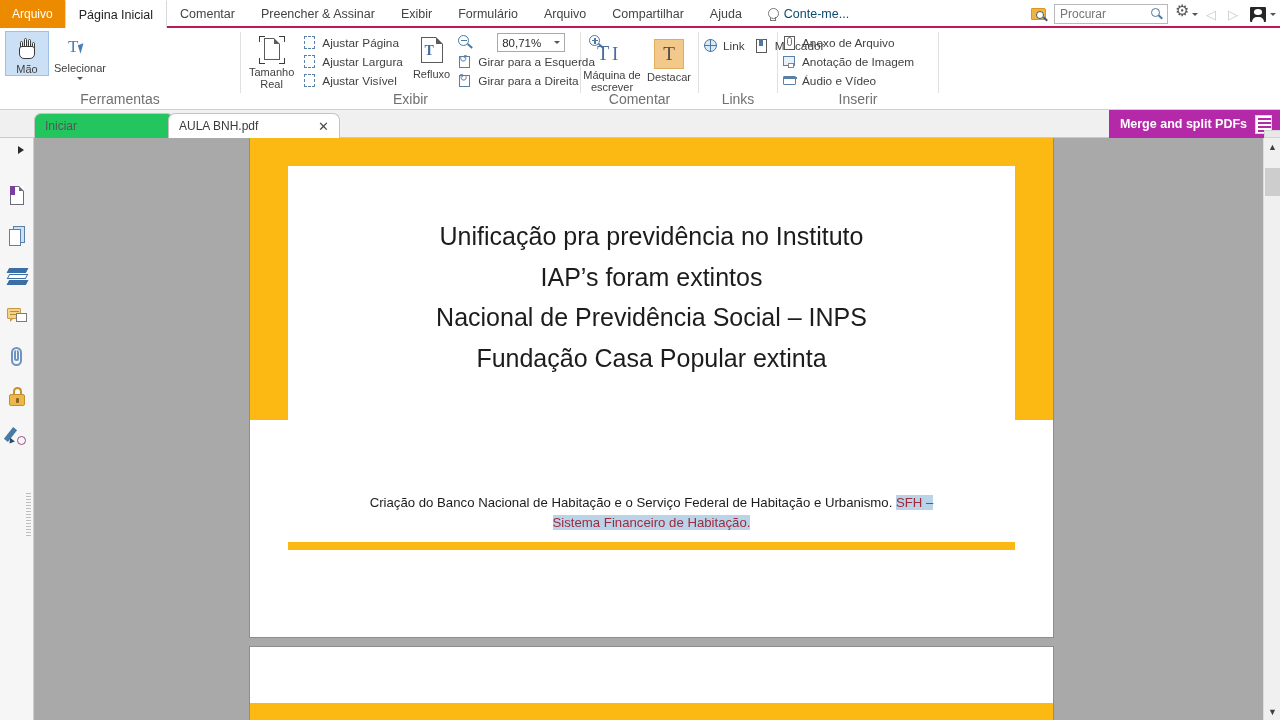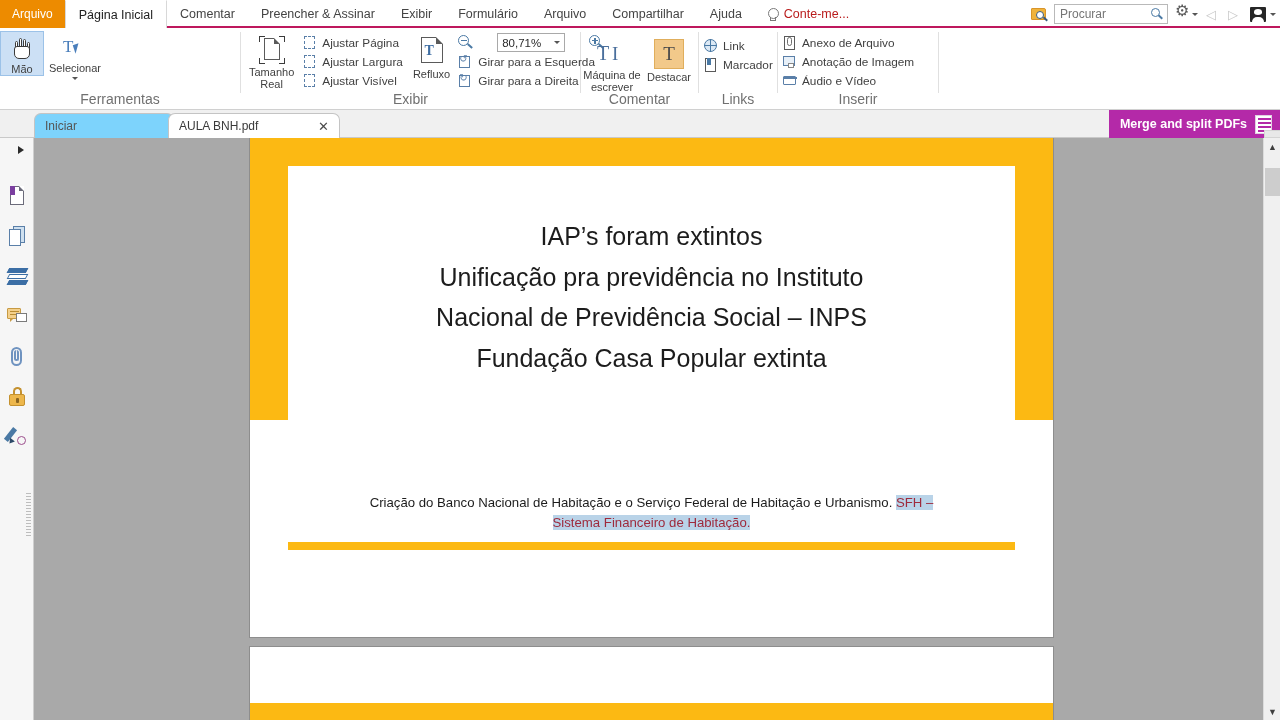"Conte-me..." .menu-item.tellme { color: #b91c1c -> #0c4a6e }
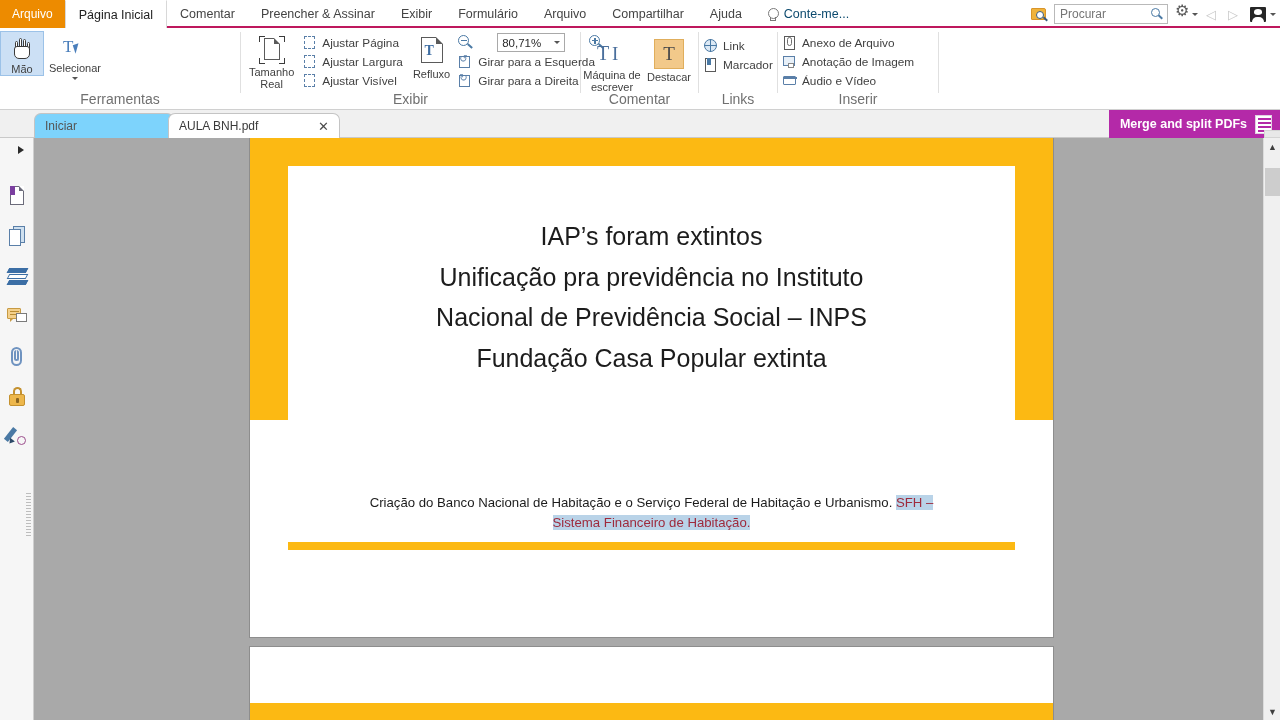"Link" div.rgroup-body { flex-direction: column -> none }
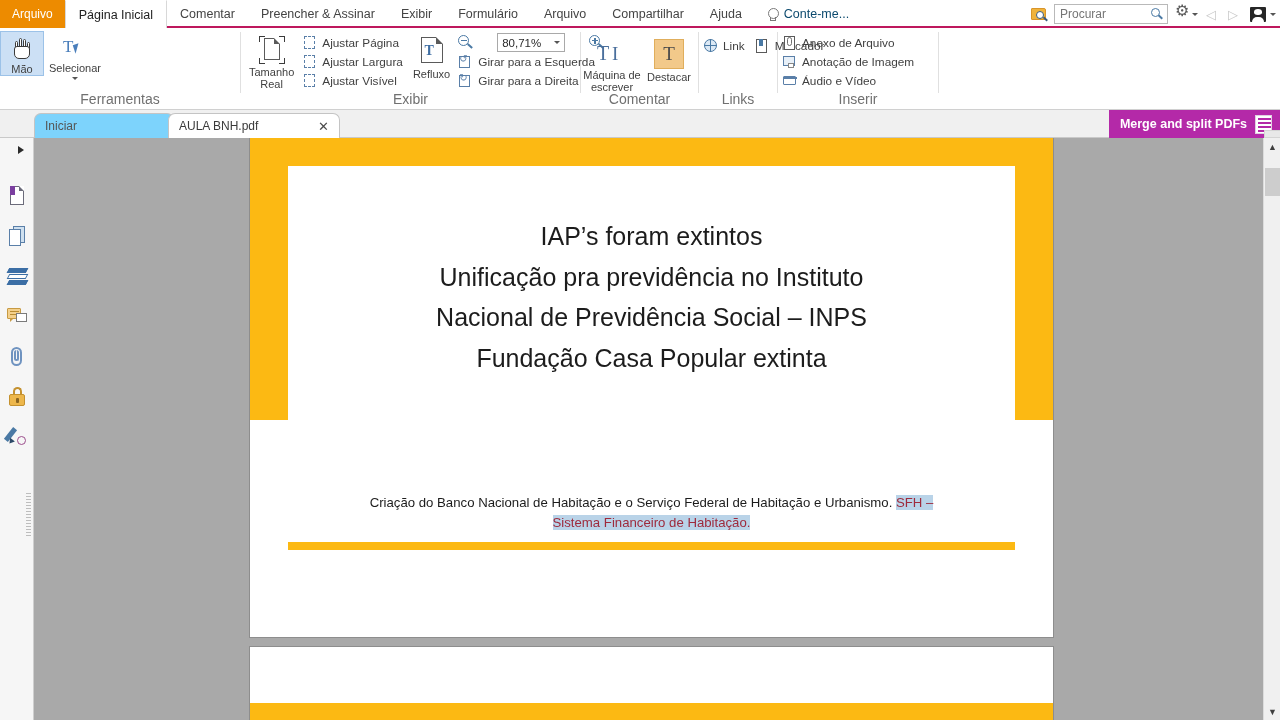"Mão" div.bigbtn { margin-left: none -> 5px }
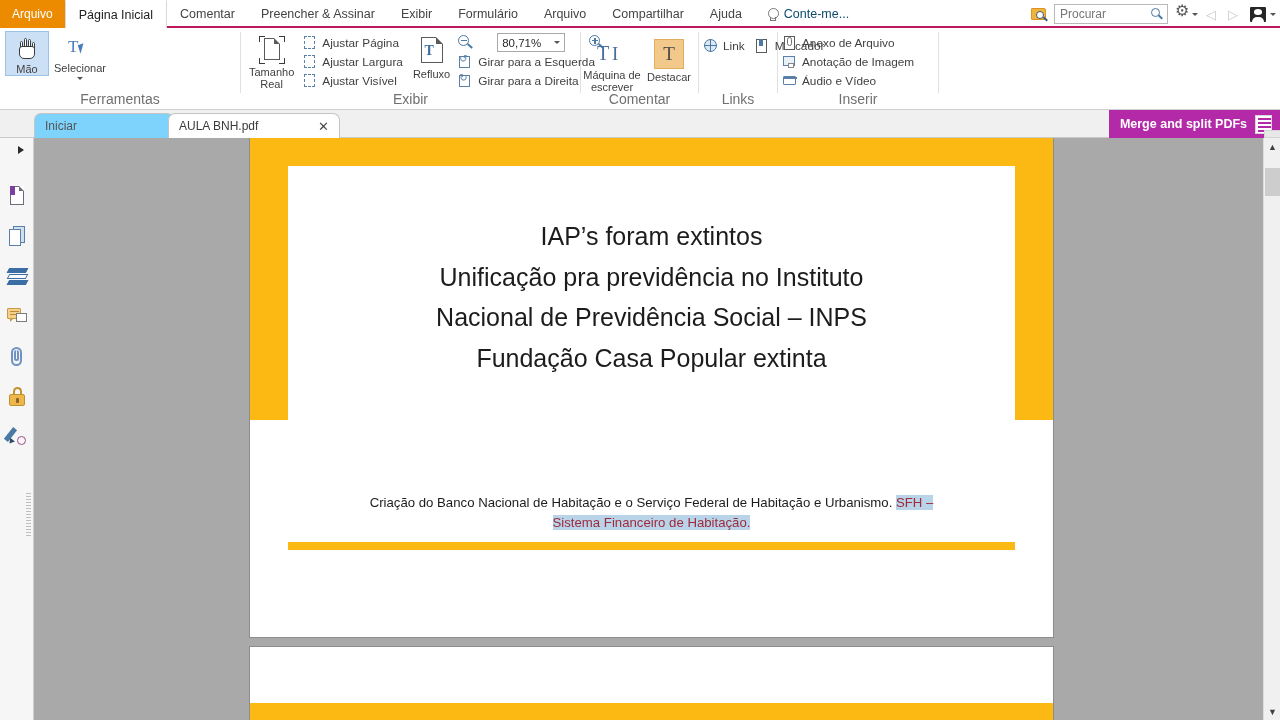"Iniciar" #tab-iniciar { background: #7dd3fc -> #22c55e }
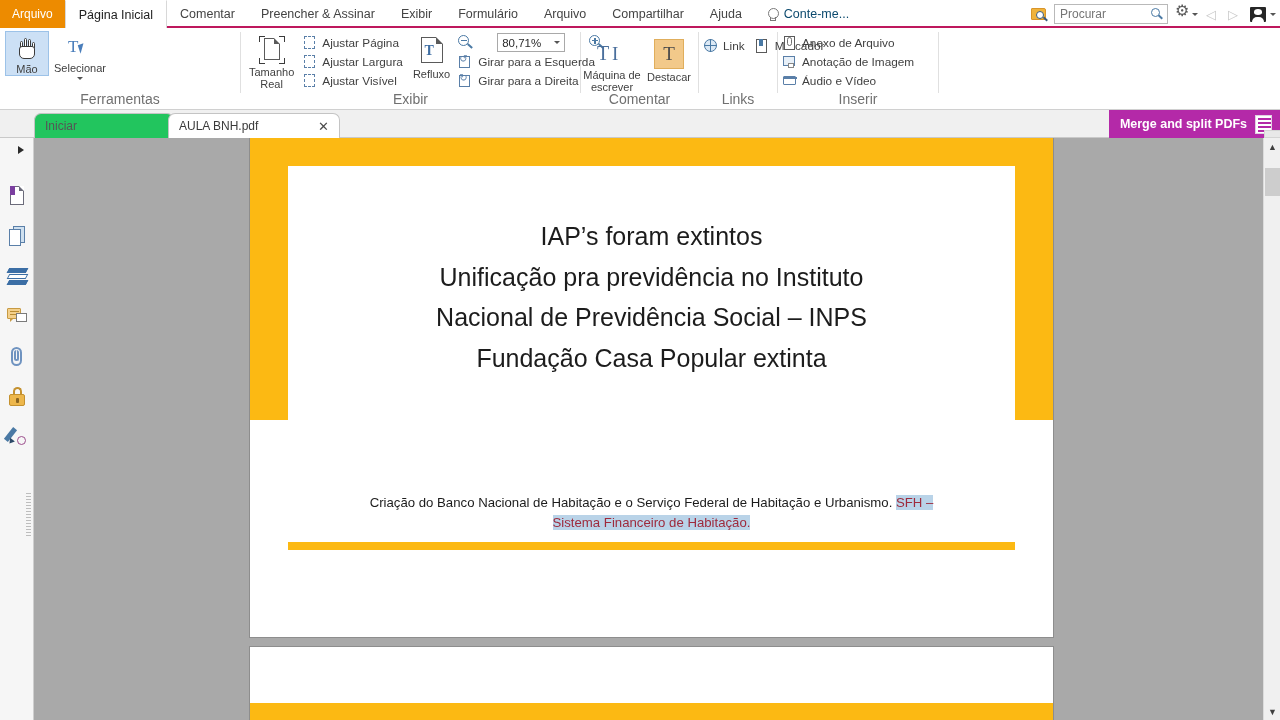"IAP’s foram extintos" div { order: before "Unificação pra previdência no Instituto" -> after "Unificação pra previdência no Instituto" }
